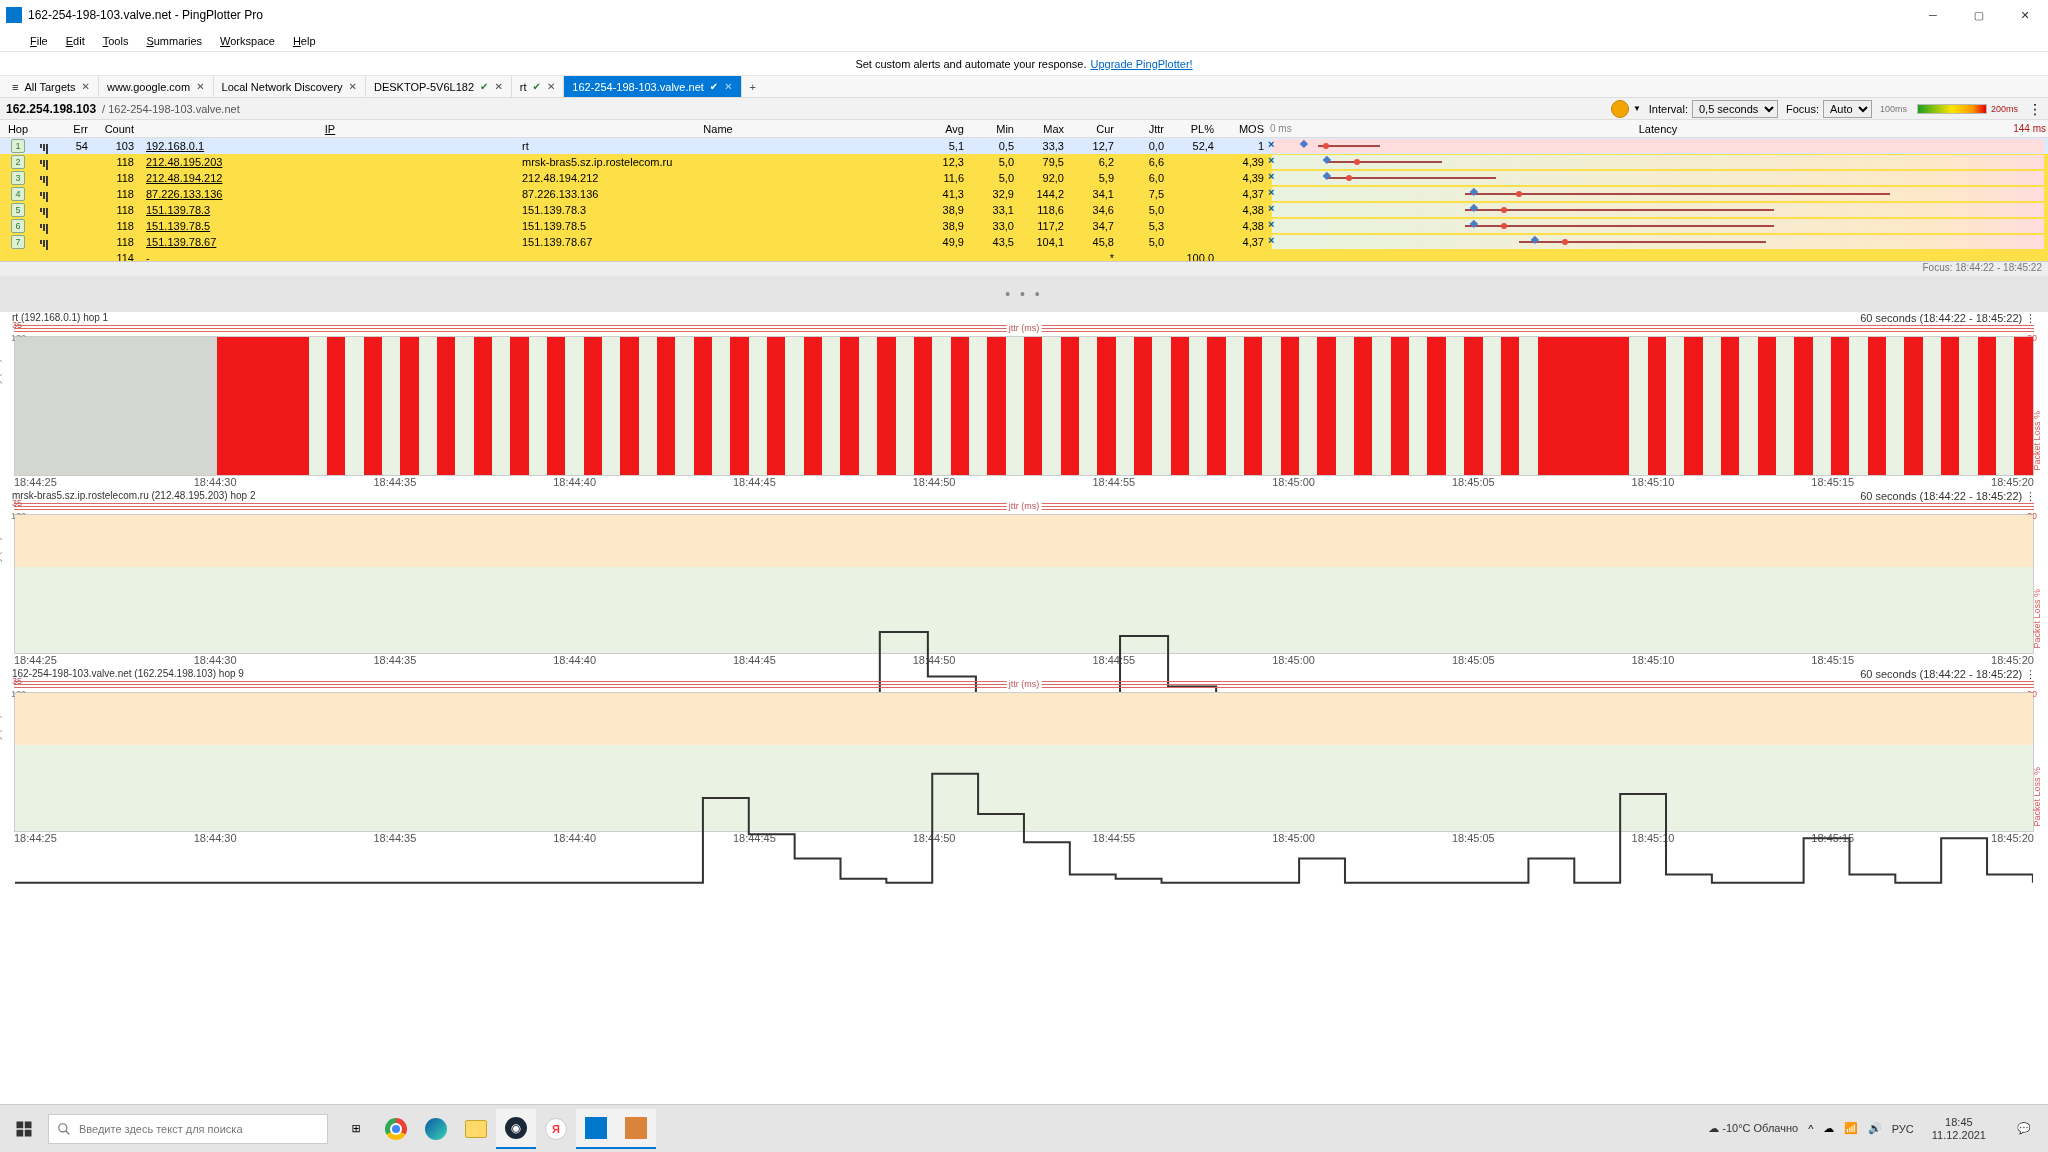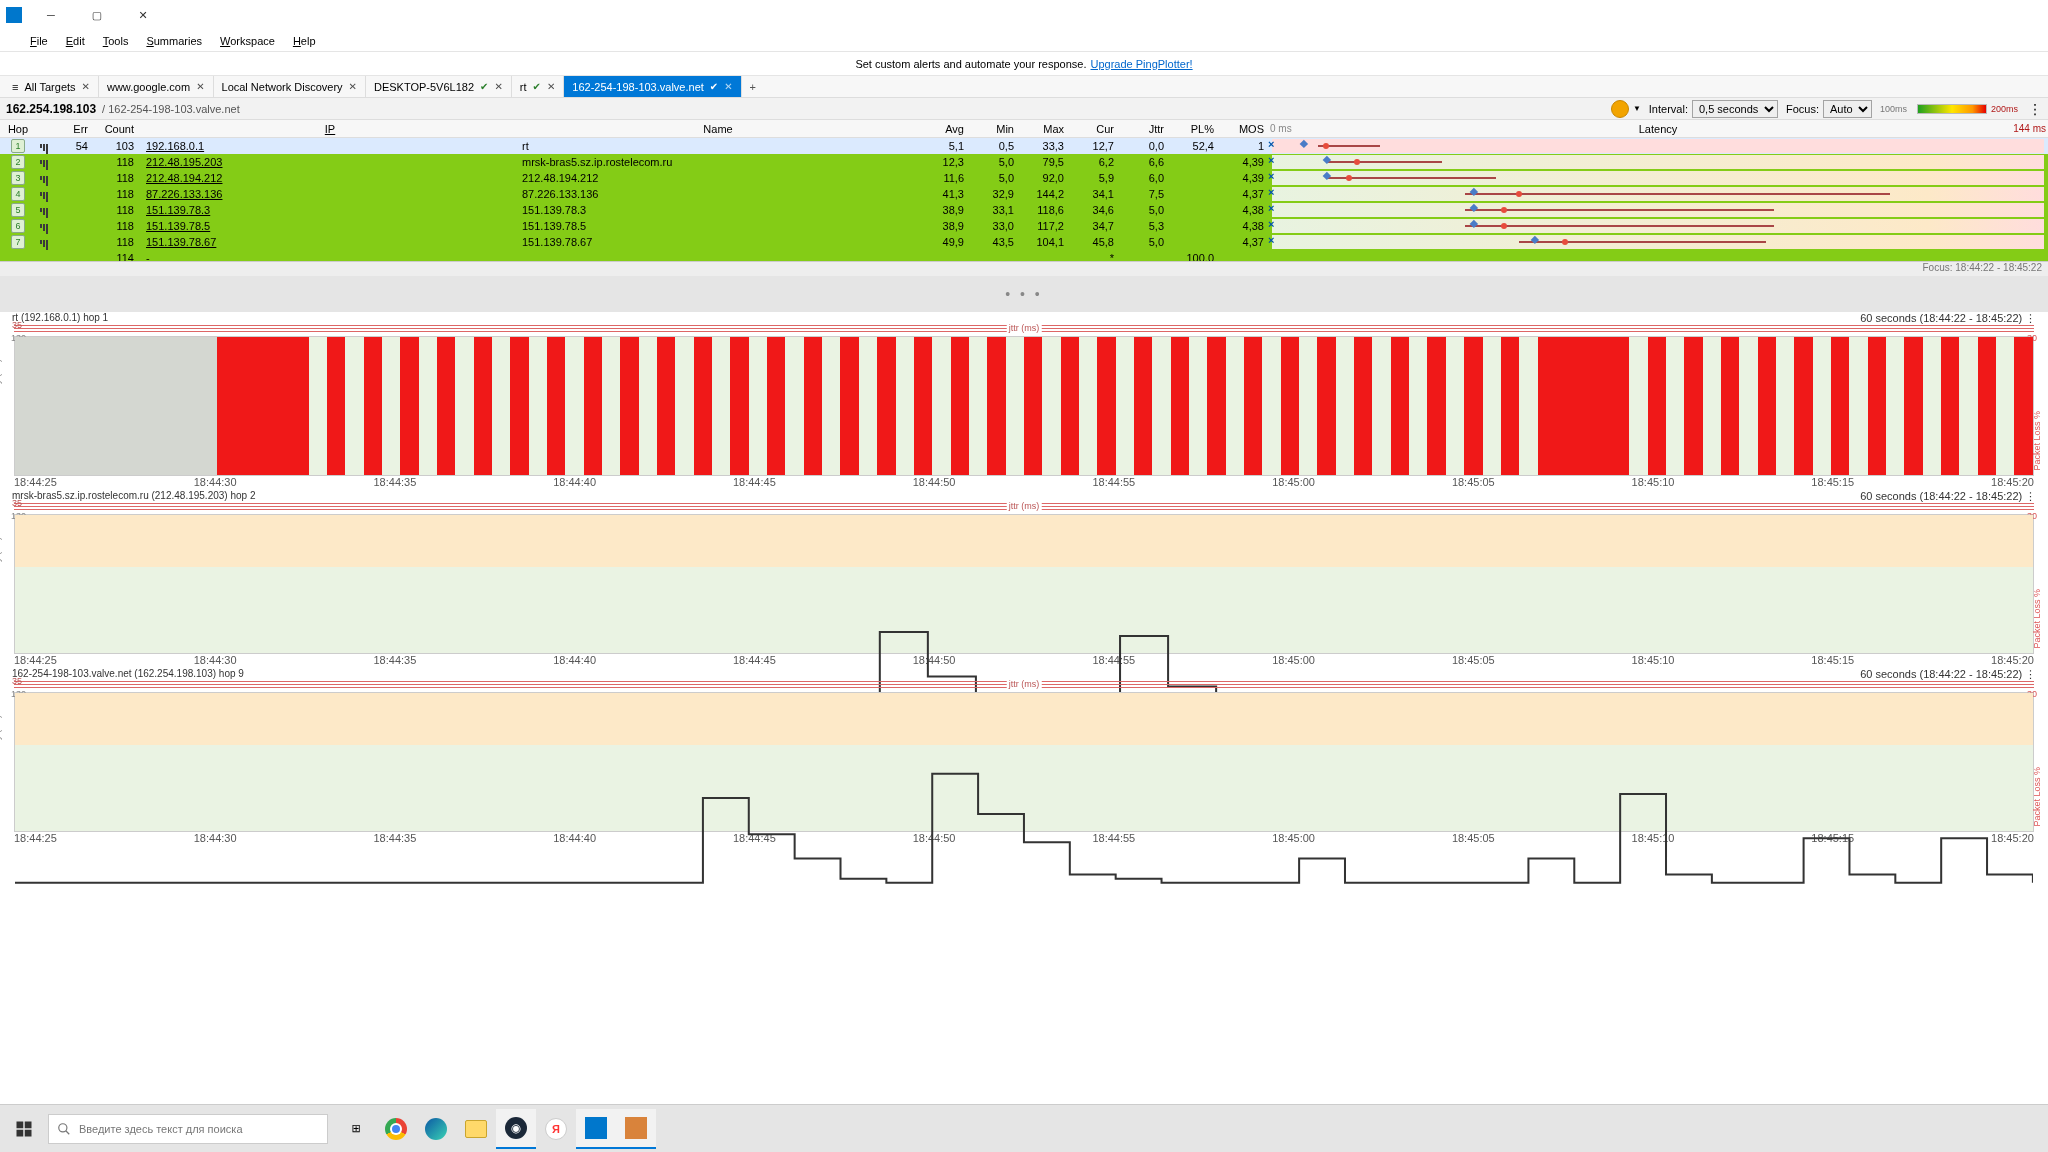"162-254-198-103.valve.net - PingPlotter" span.title { html: none -> <span>162-254-198-103.valve.net - PingPlotter Pro</span> }
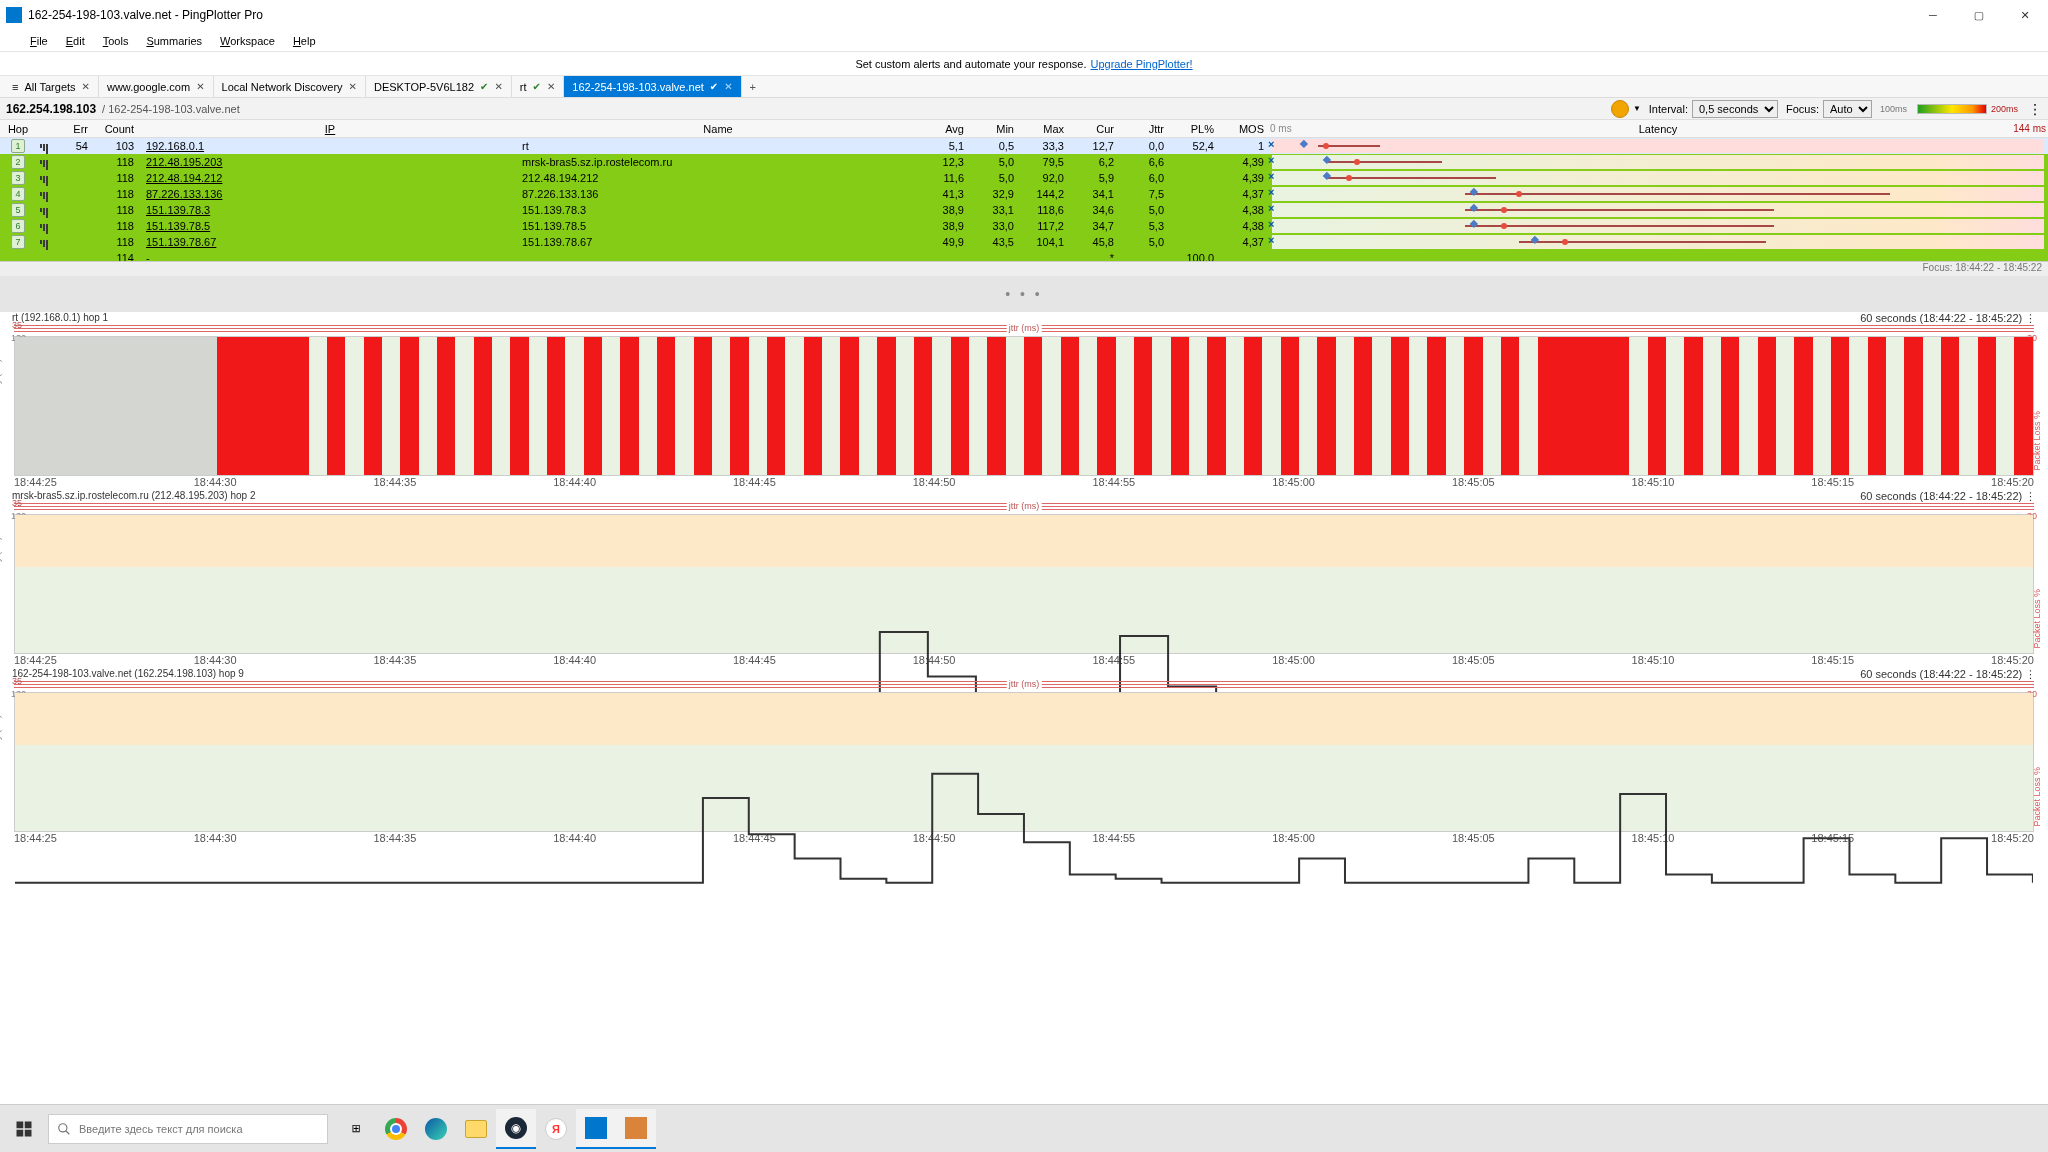"Hop" .tracewrap { background: #84cc16 -> #fde047 }
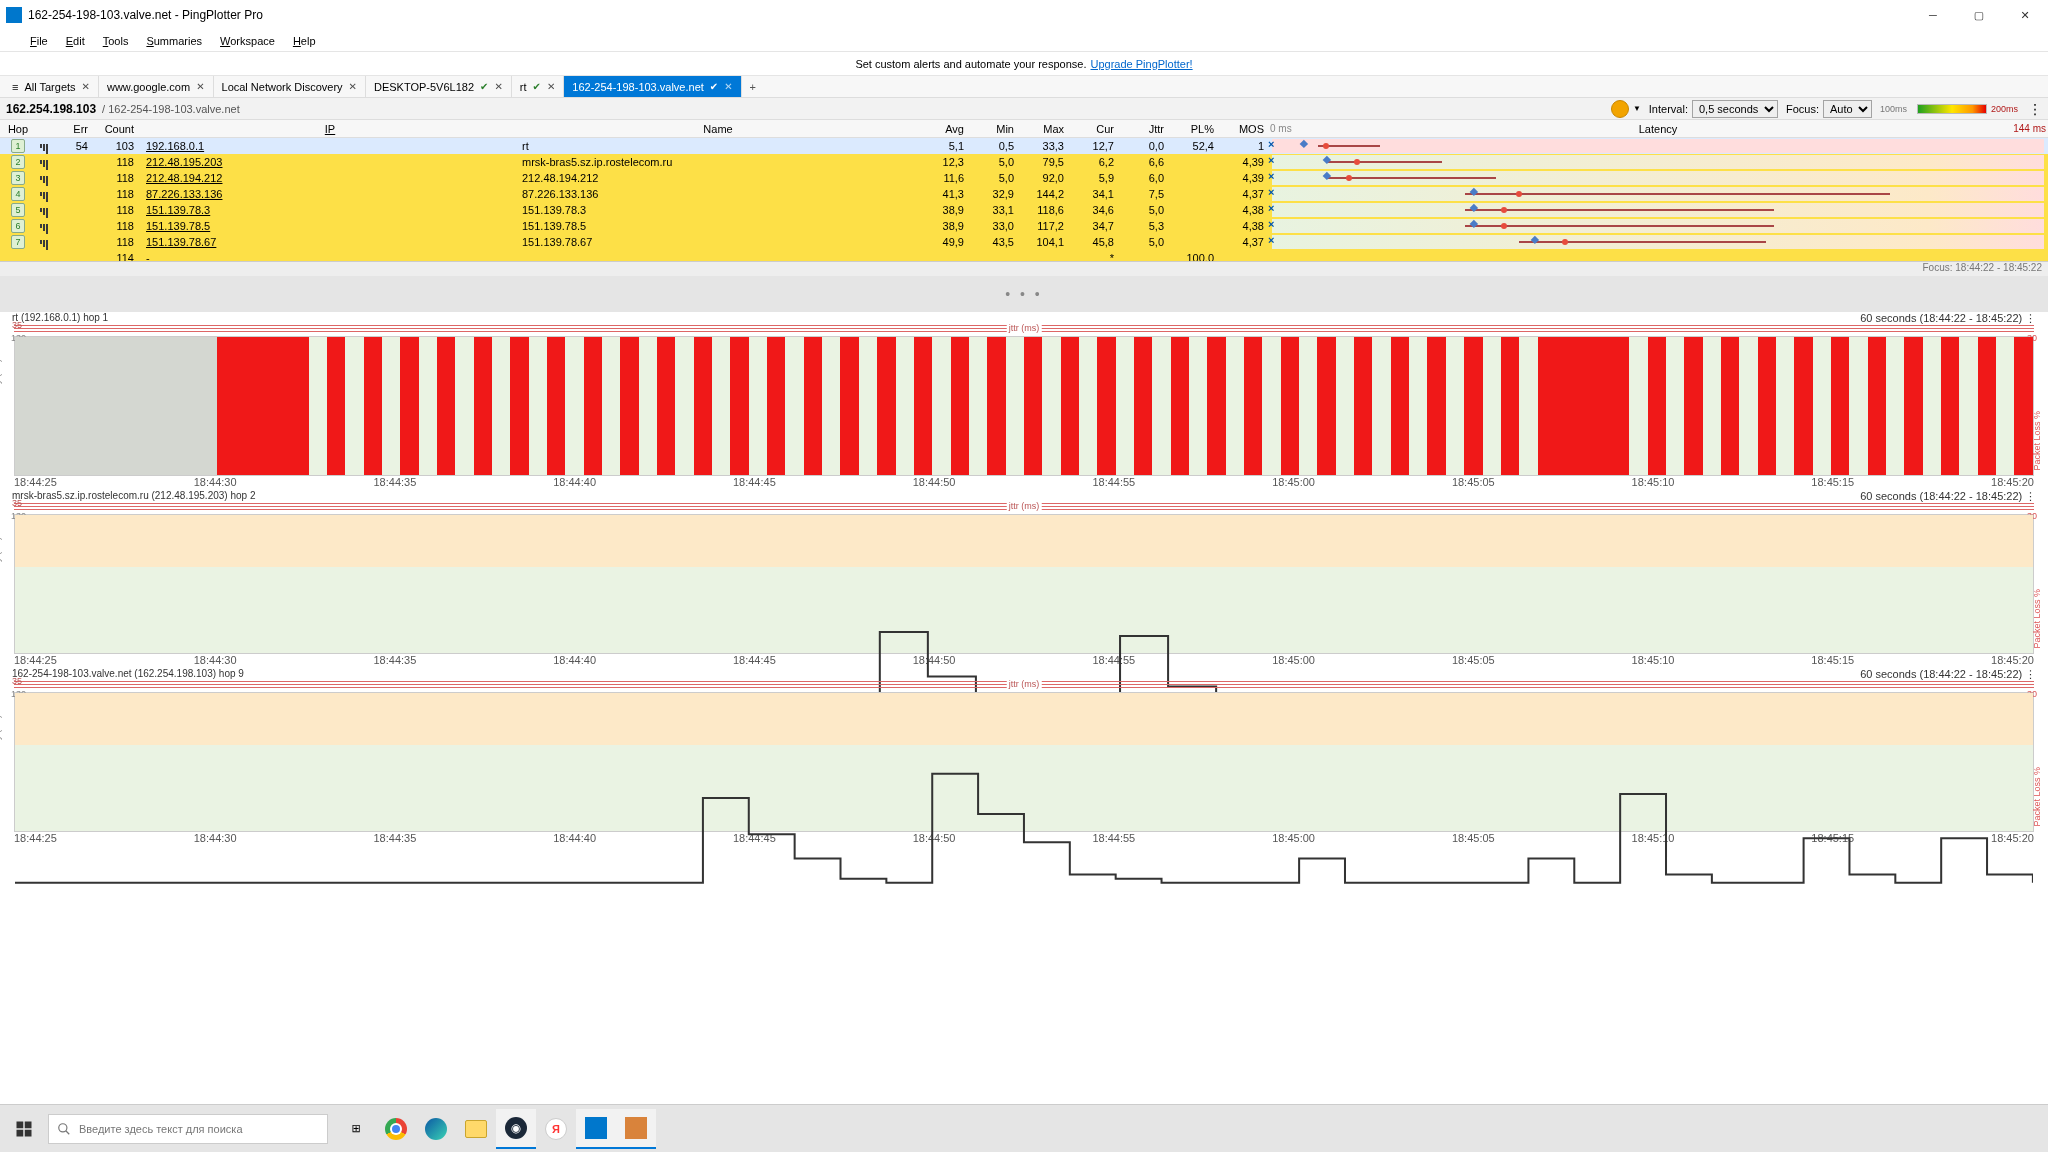"☁ -10°C Облачно" div.tray { html: none -> <div> <span>☁ <span>-10°C Облачно</span></span> <span>^</span> <span>☁</span> <span>📶</span> <span>🔊</span> <span>РУС</span> <div> <div>18:45</div> <div>11.12.2021</div> </div> <div>💬</div> </div> }
